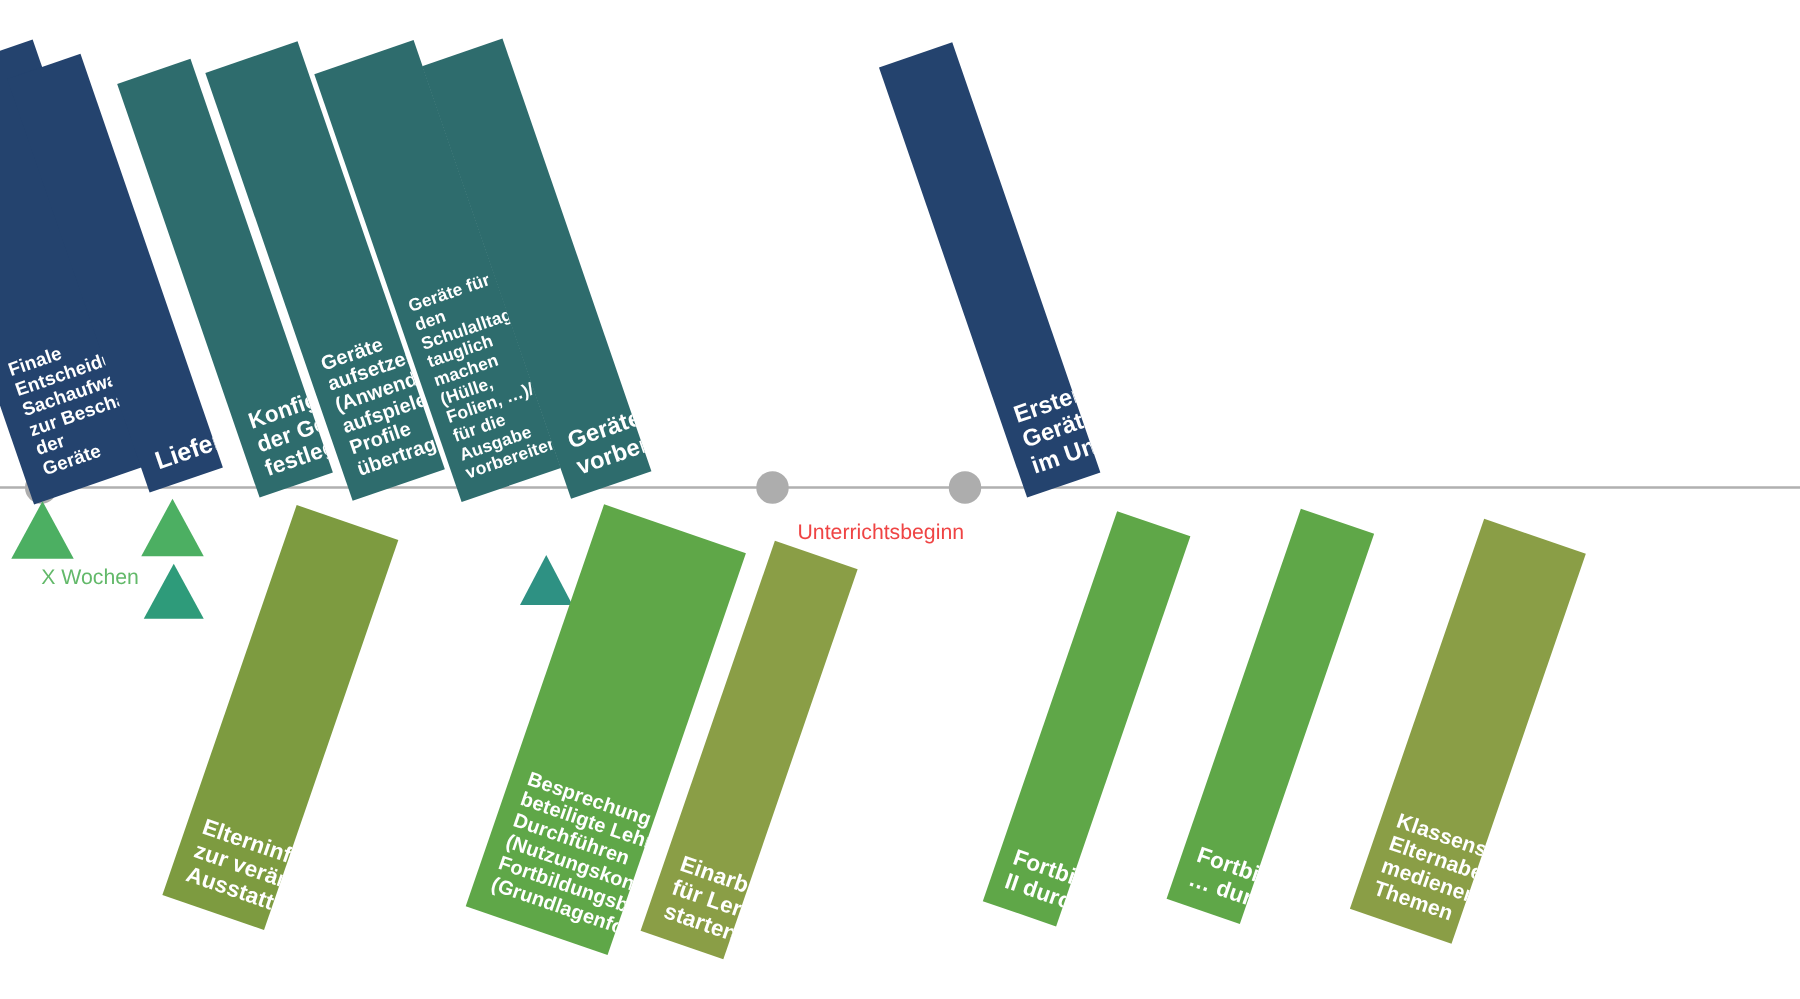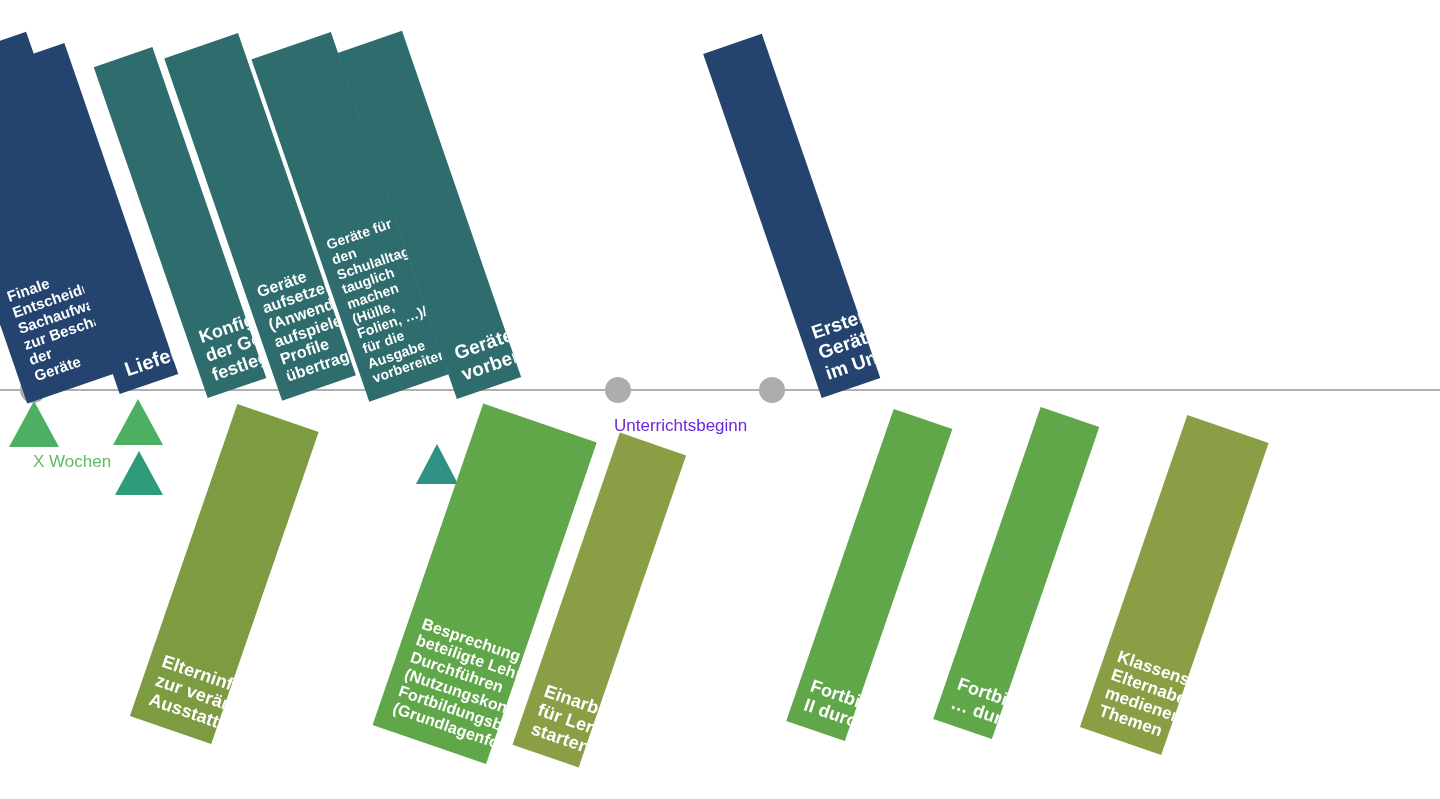"Unterrichtsbeginn" .note-beginn { color: #6d28d9 -> #ef4444; margin-left: none -> 24px }
